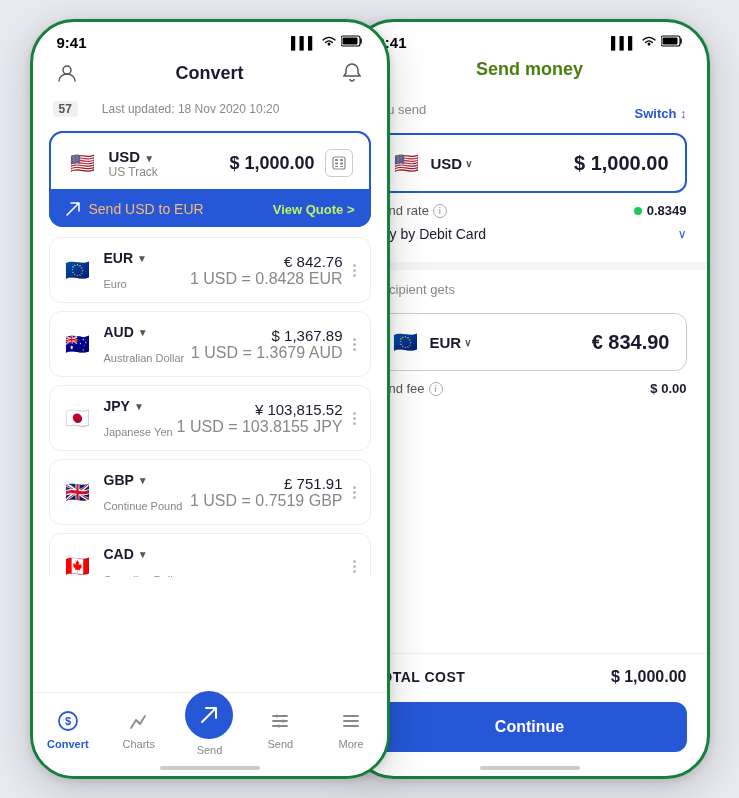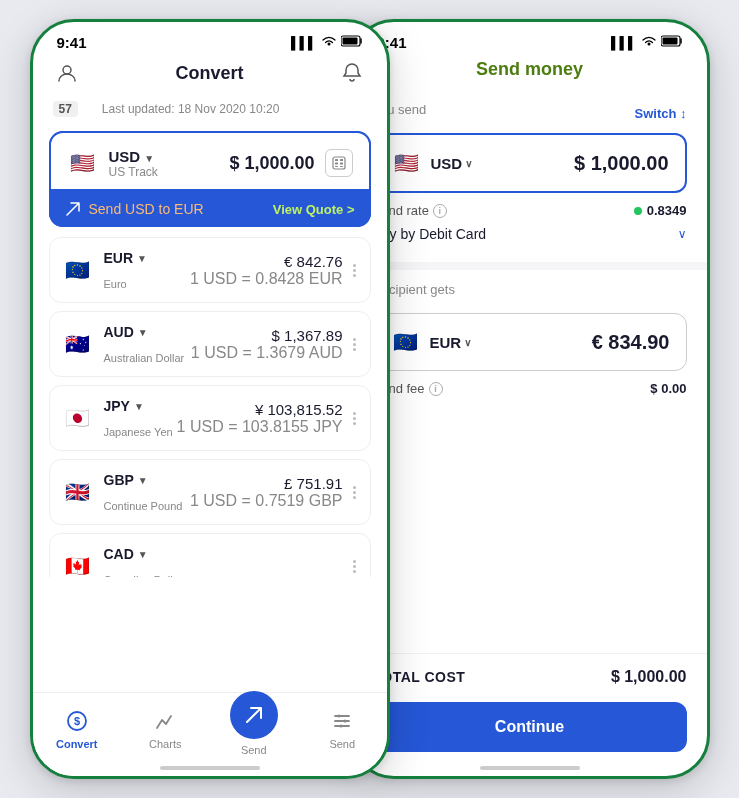"More" div.nav-item { html: none -> <div> <div> <svg> <path></path> </svg> </div> <span>More</span> </div> }
